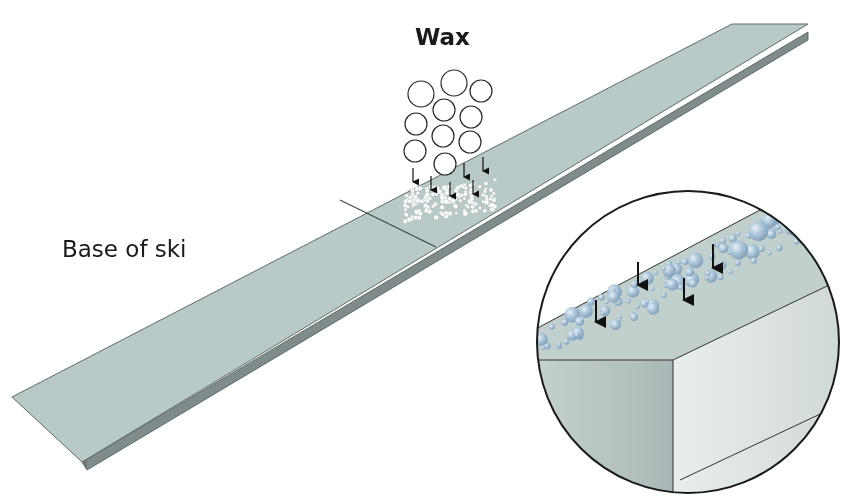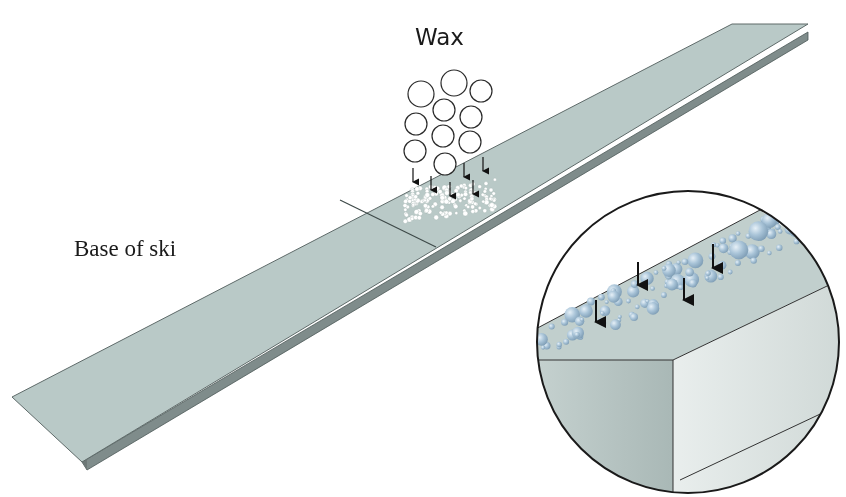"Wax" #wax-label { font-weight: none -> bold }
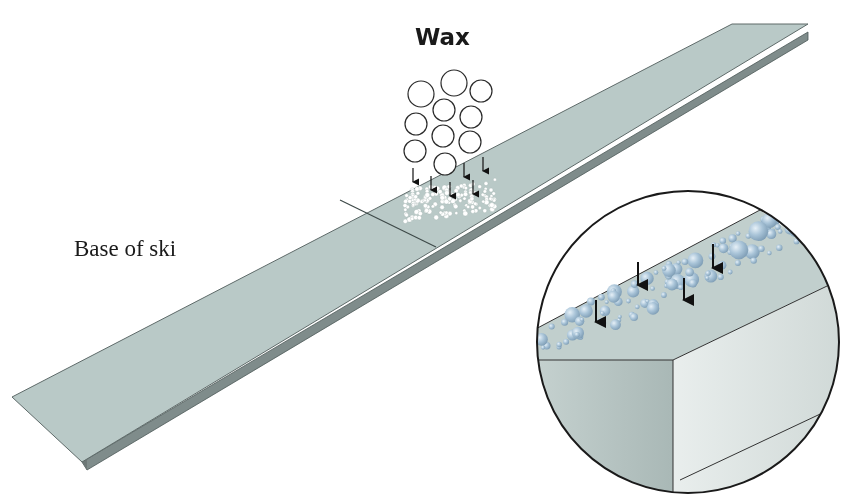"Base of ski" #base-label { font-family: Liberation Serif, serif -> none; left: 74px -> 62px }
